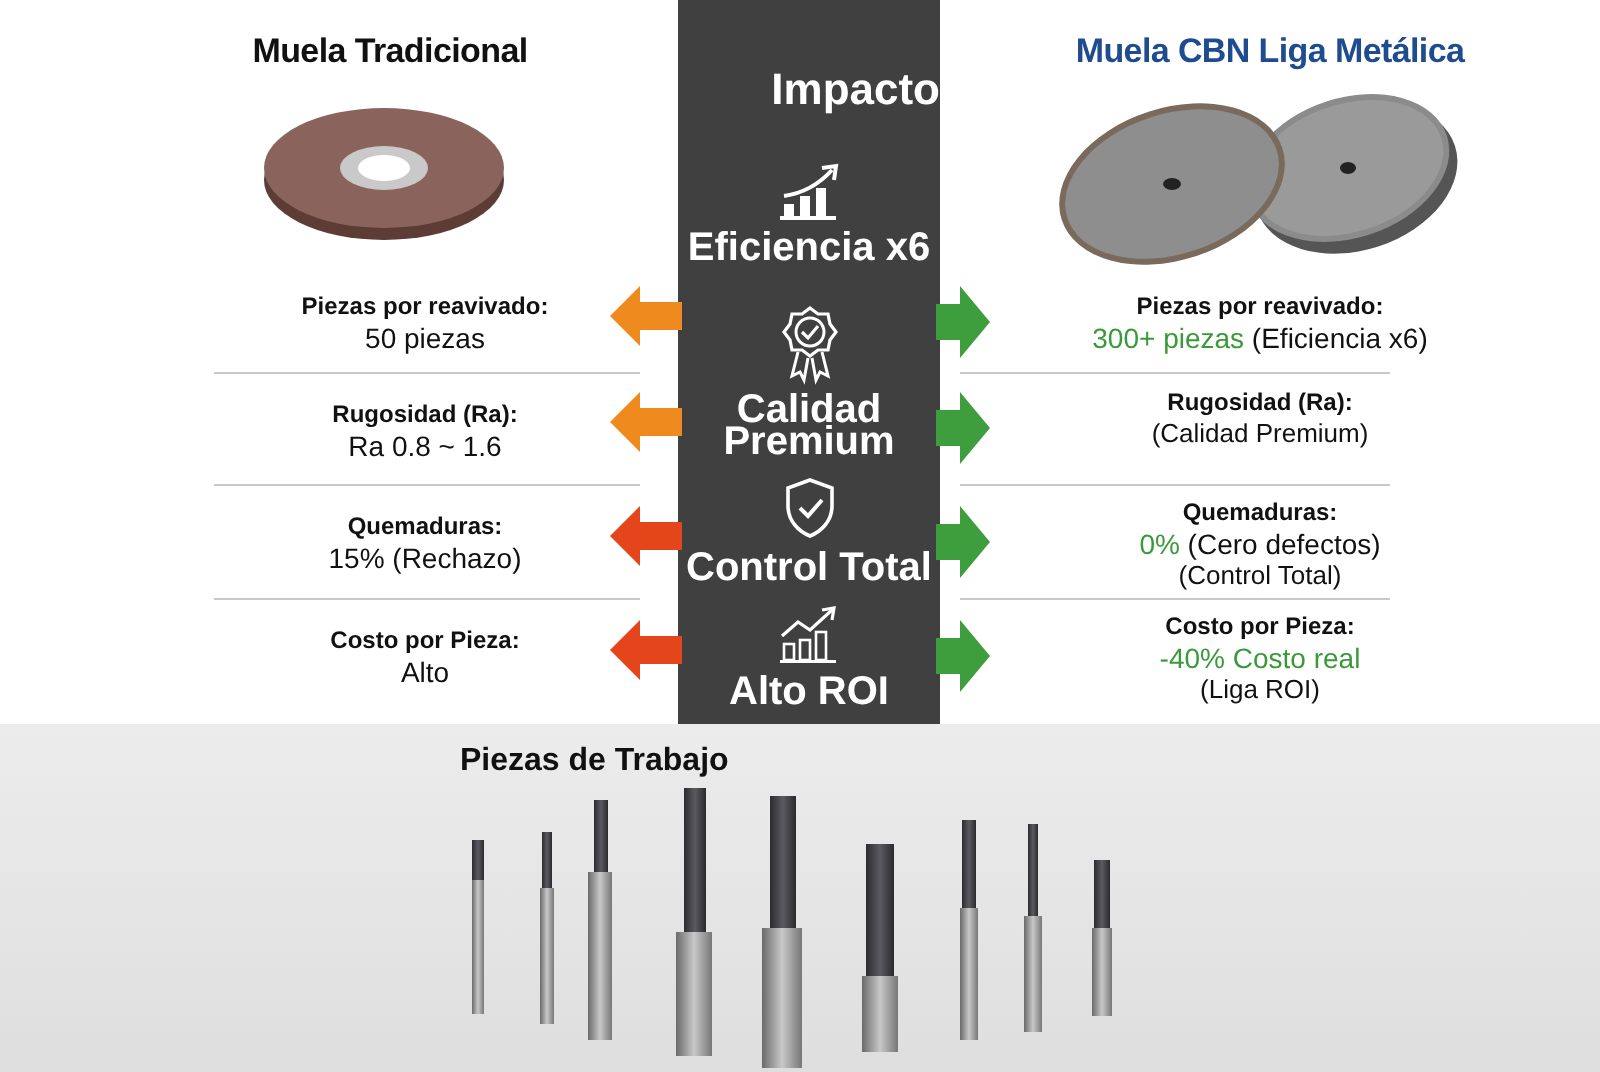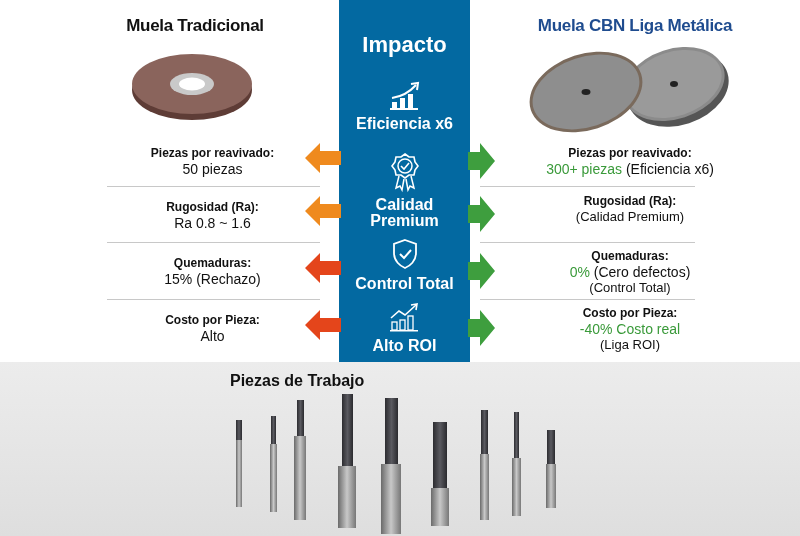"Impacto" .panel { background: #0369a1 -> #404040; text-align: center -> right }
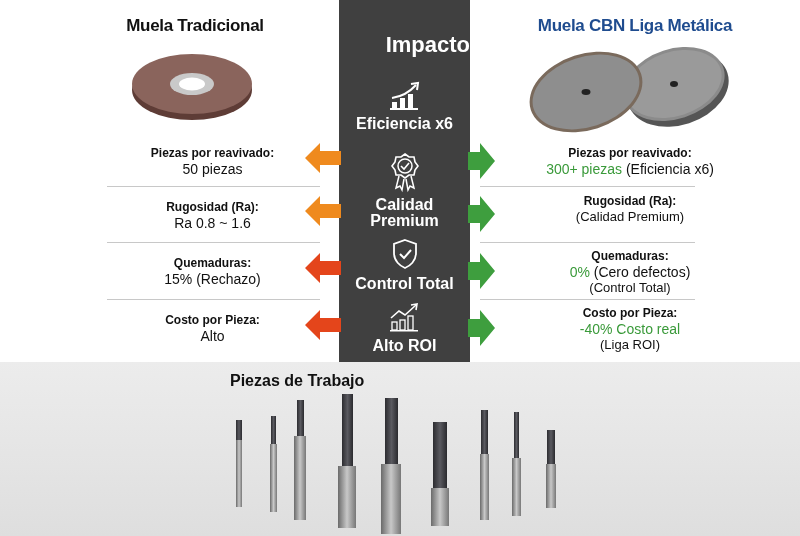"Eficiencia x6" .panel-item .lbl { font-size: 16px -> 20px }
